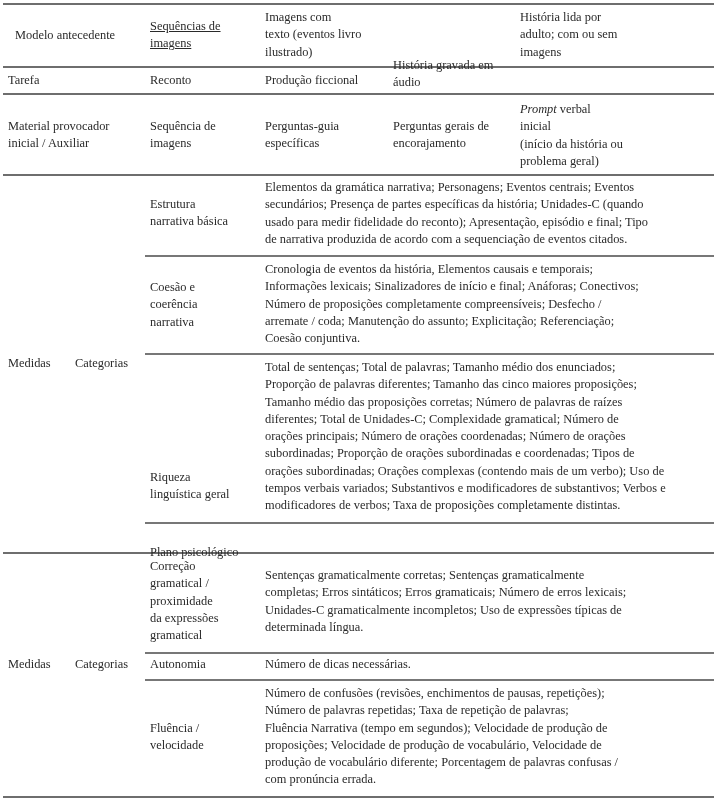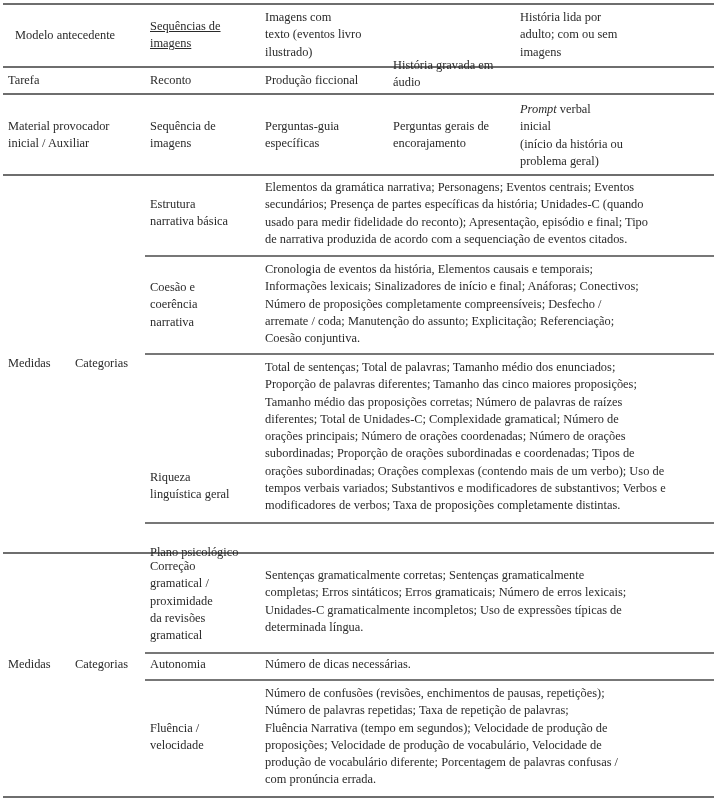"da revisões" div { text: revisões -> expressões }
